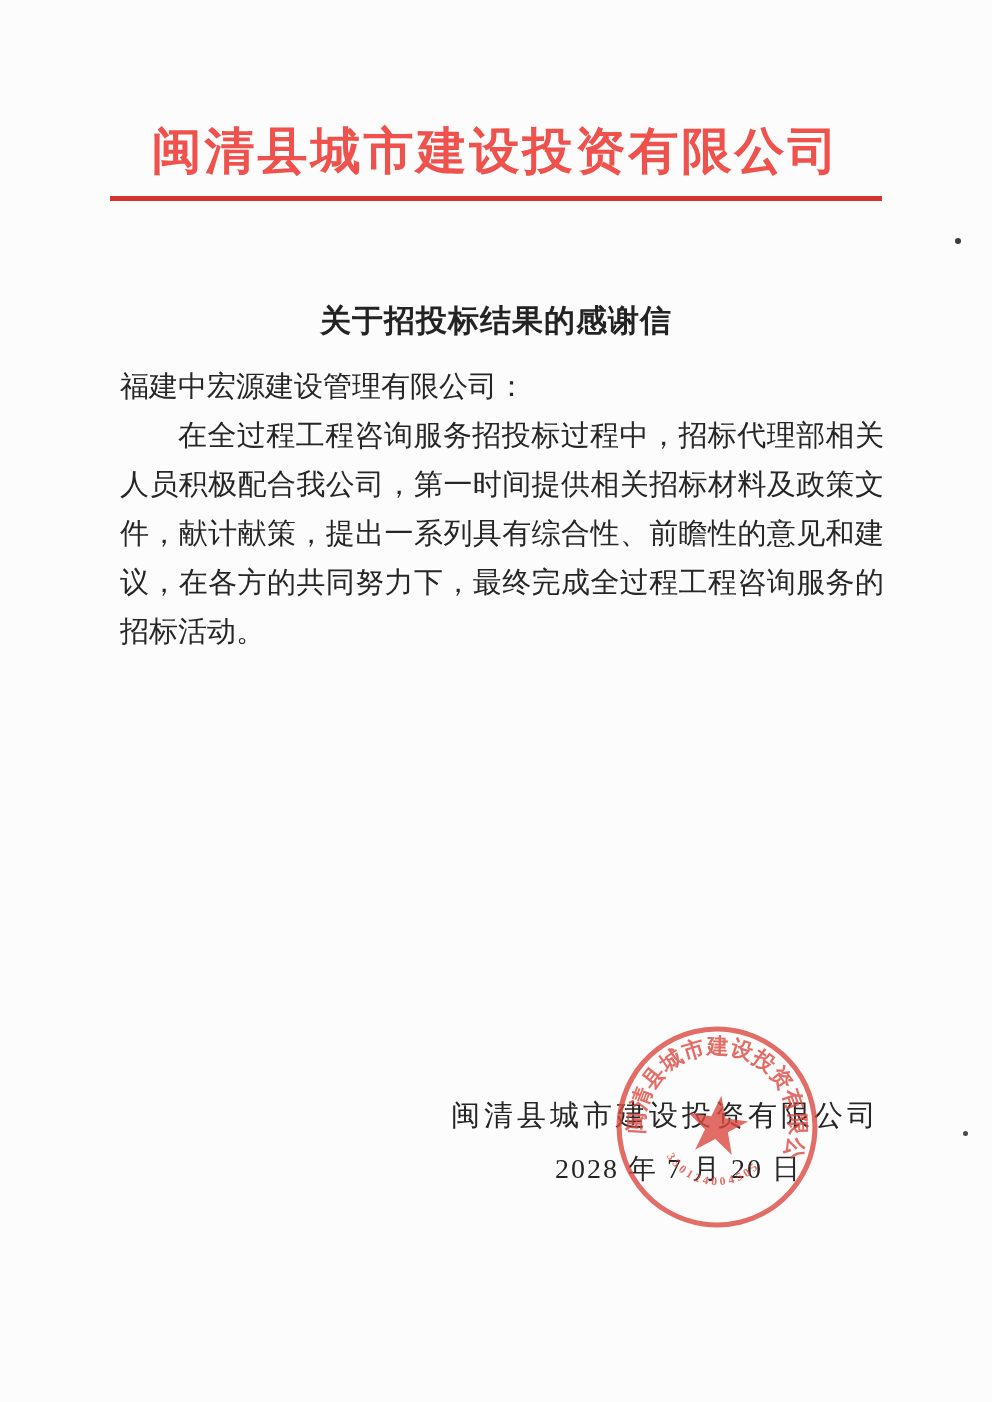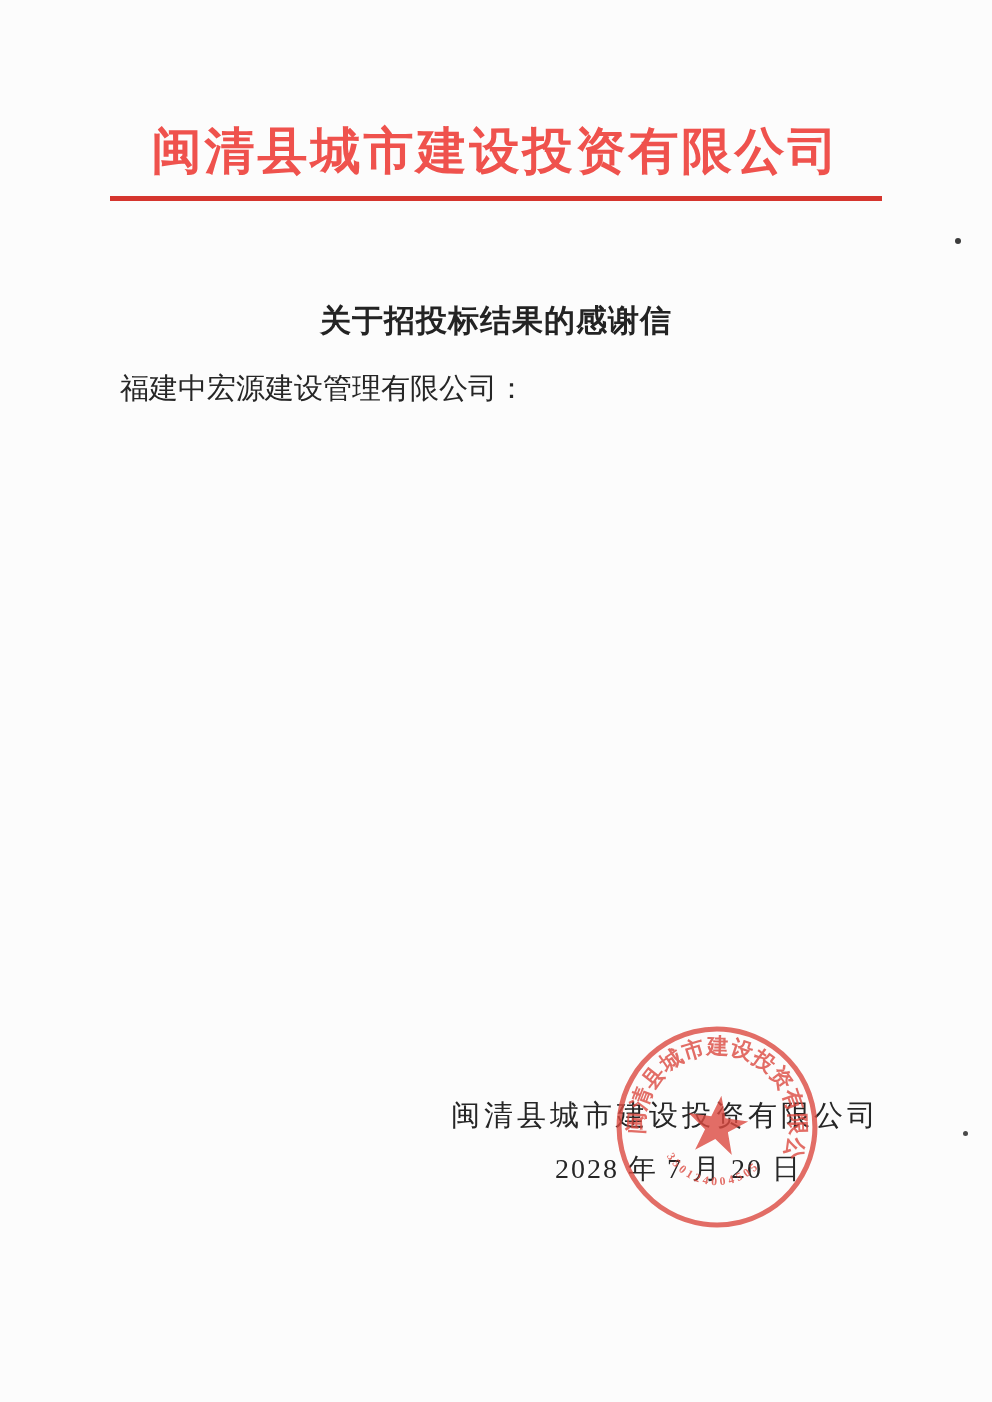"福建中宏源建设管理有限公司：" .body-text p { font-family: none -> Liberation Mono, monospace }
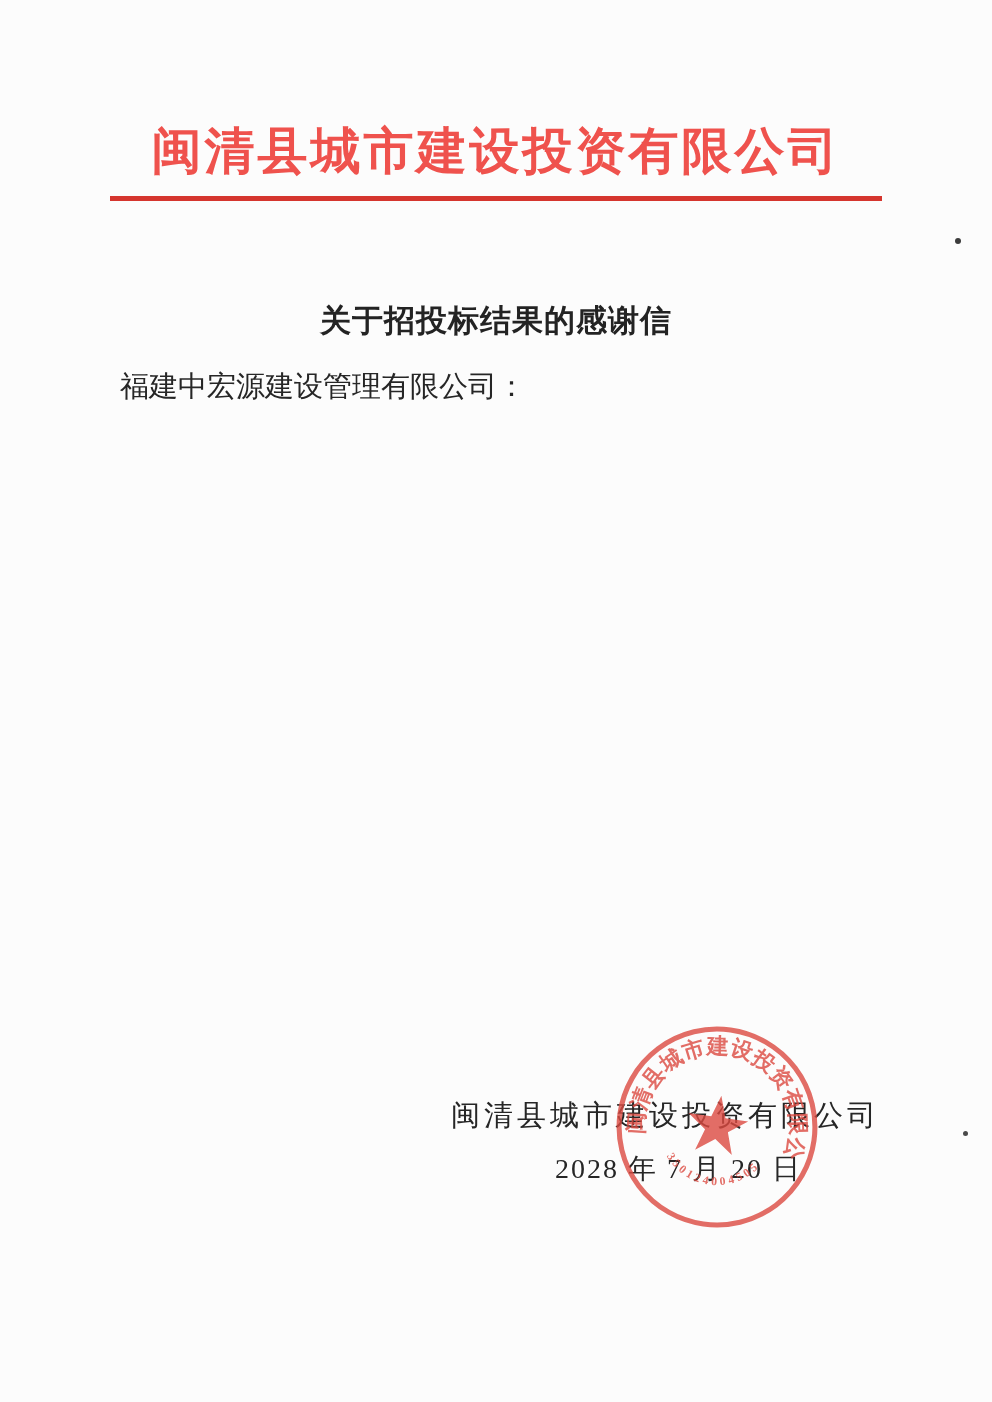"在全过程工程咨询服务招投标过程中，招标代理部相关人员积极配合我公司，第一时间提供" p.indent { html: none -> <p>在全过程工程咨询服务招投标过程中，招标代理部相关人员积极配合我公司，第一时间提供相关招标材料及政策文件，献计献策，提出一系列具有综合性、前瞻性的意见和建议，在各方的共同努力下，最终完成全过程工程咨询服务的招标活动。</p> }
